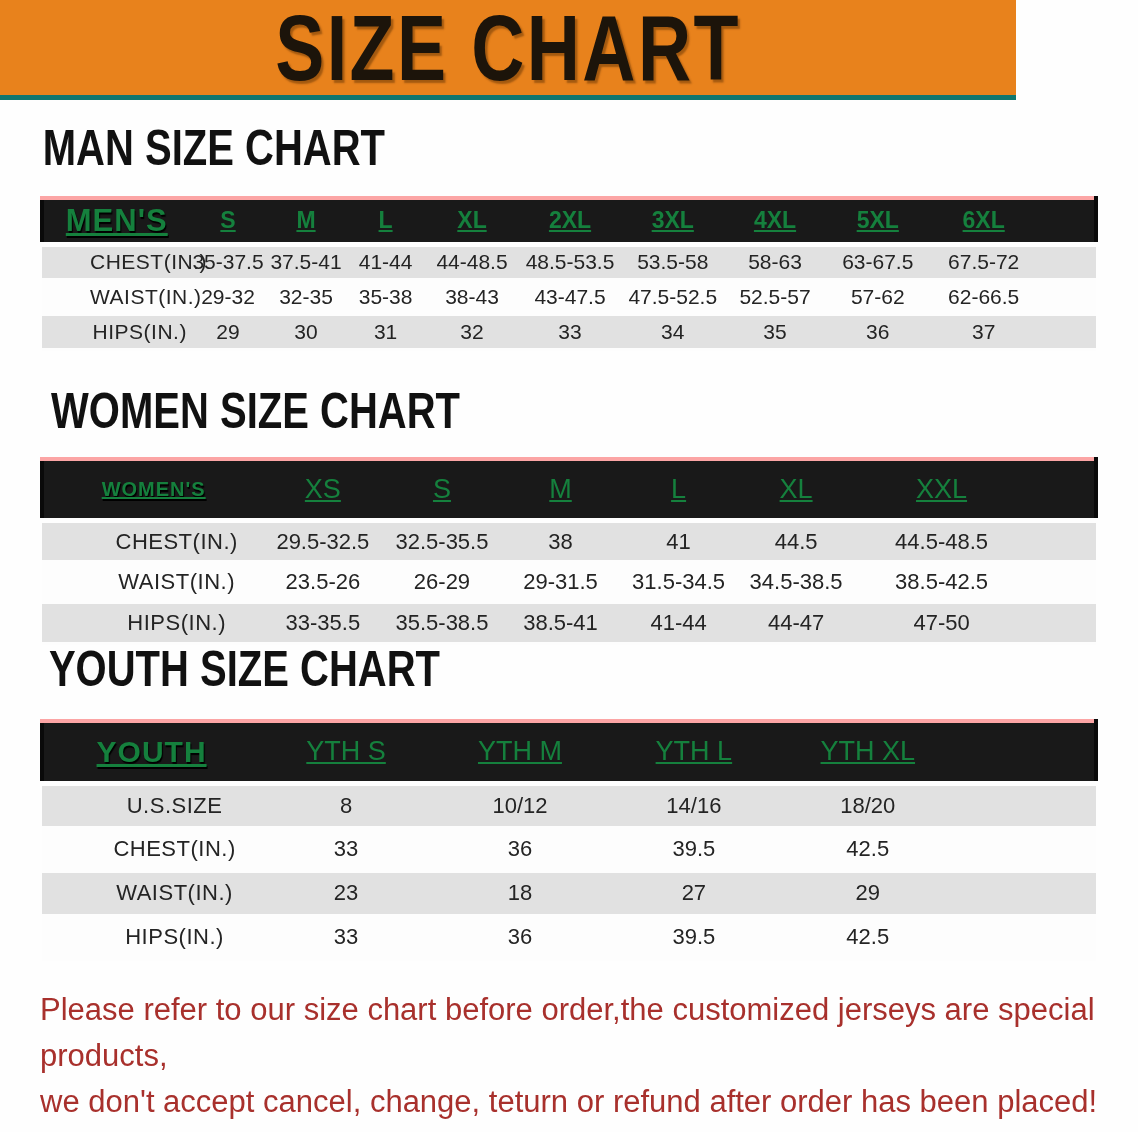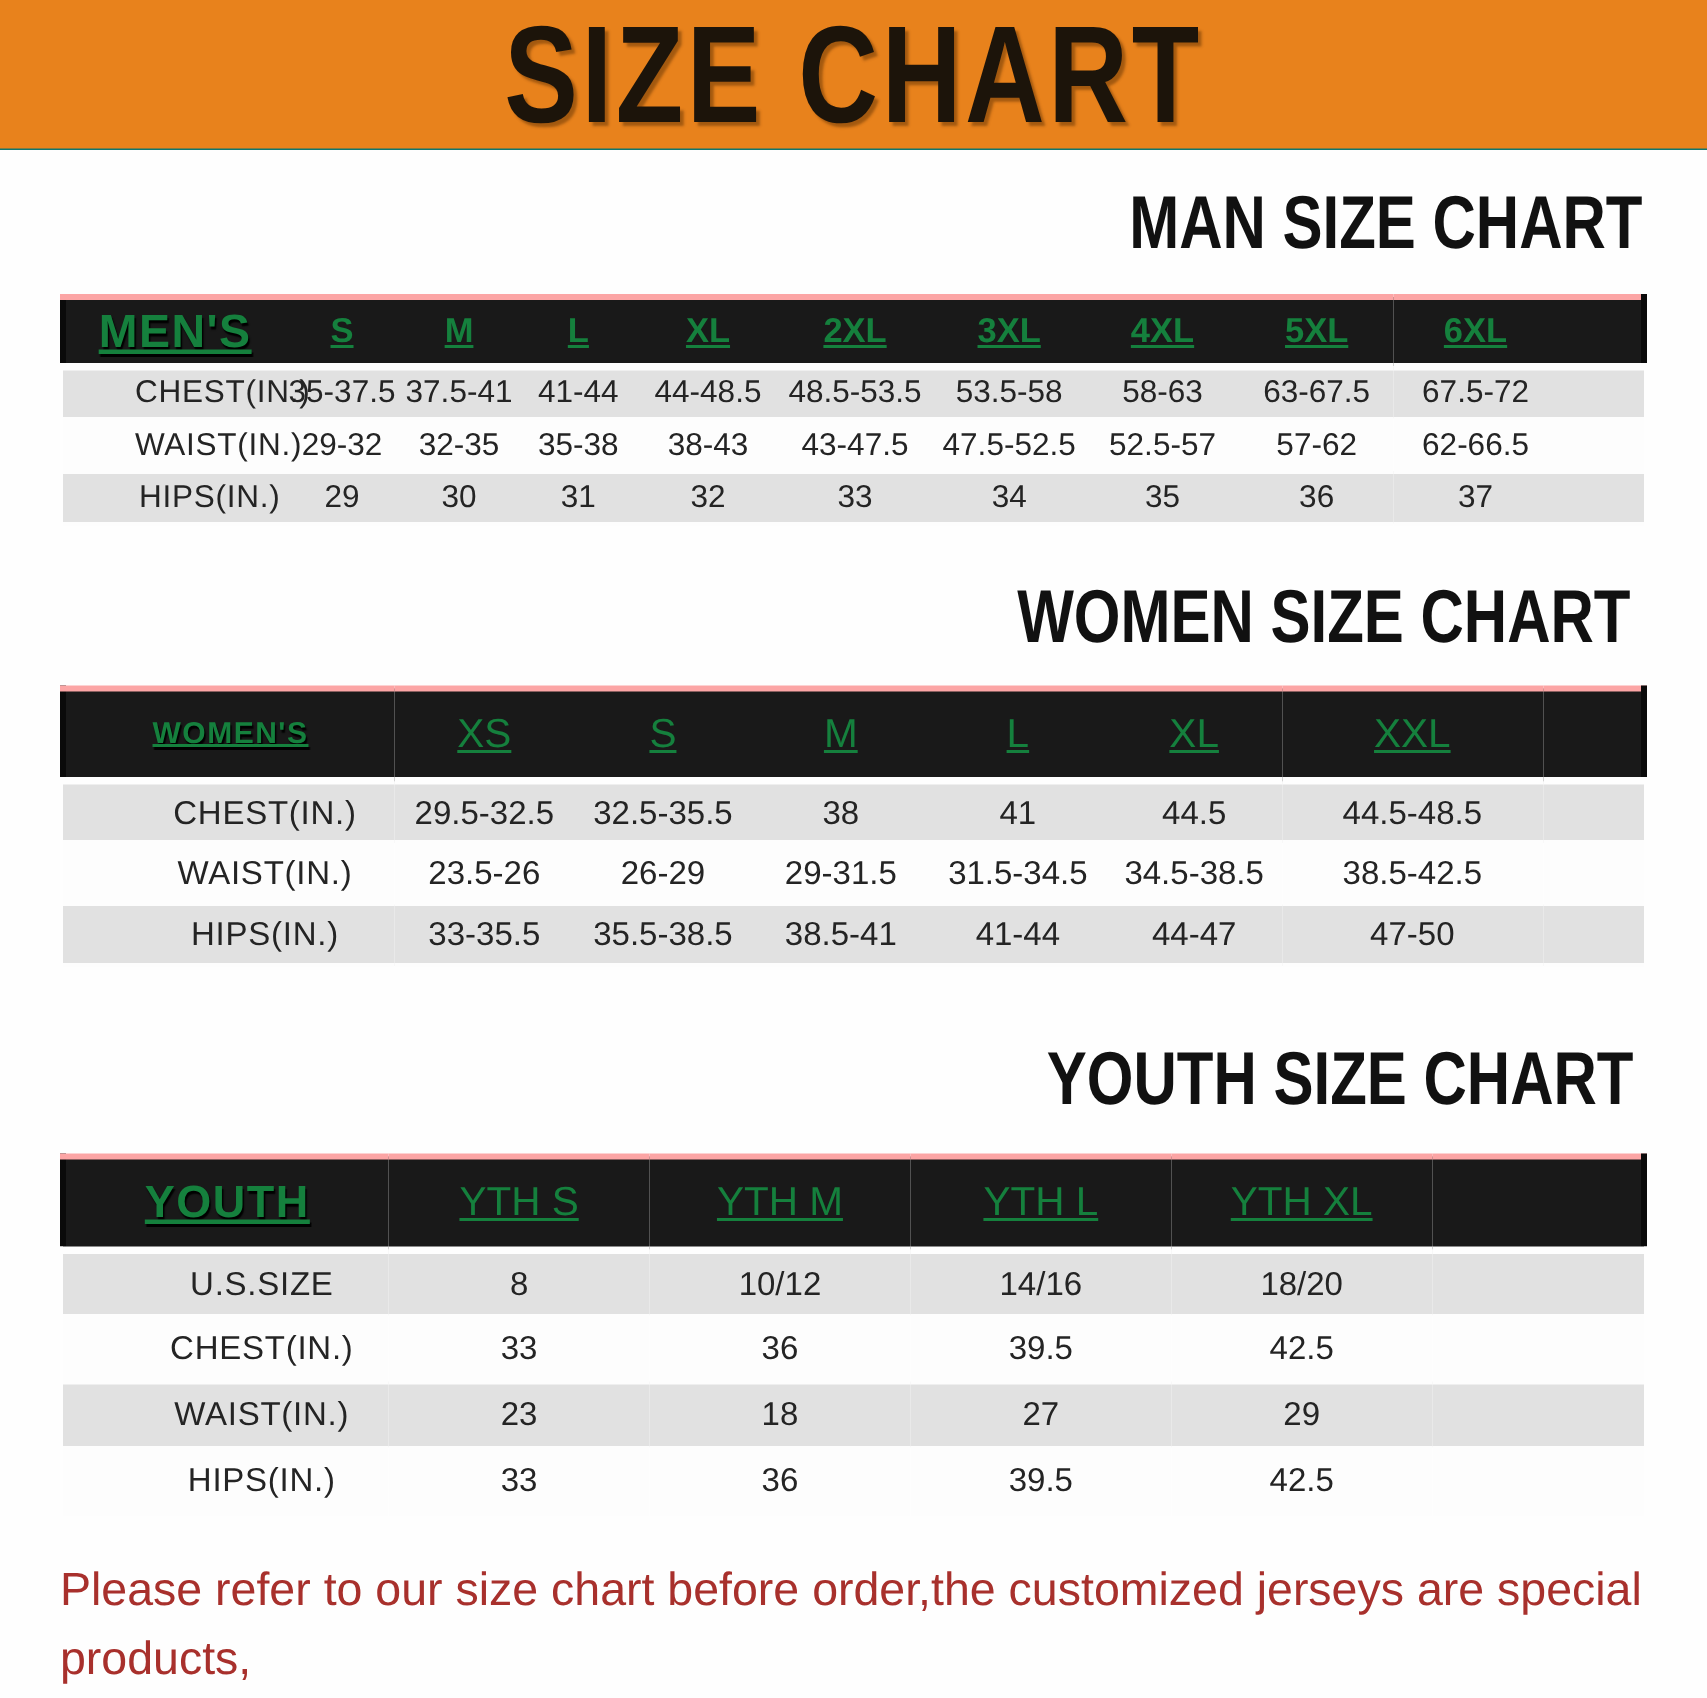"SIZE CHART" .banner { border-bottom: 1px solid #0f766e -> 5px solid #0f766e; width: 1138px -> 1016px }
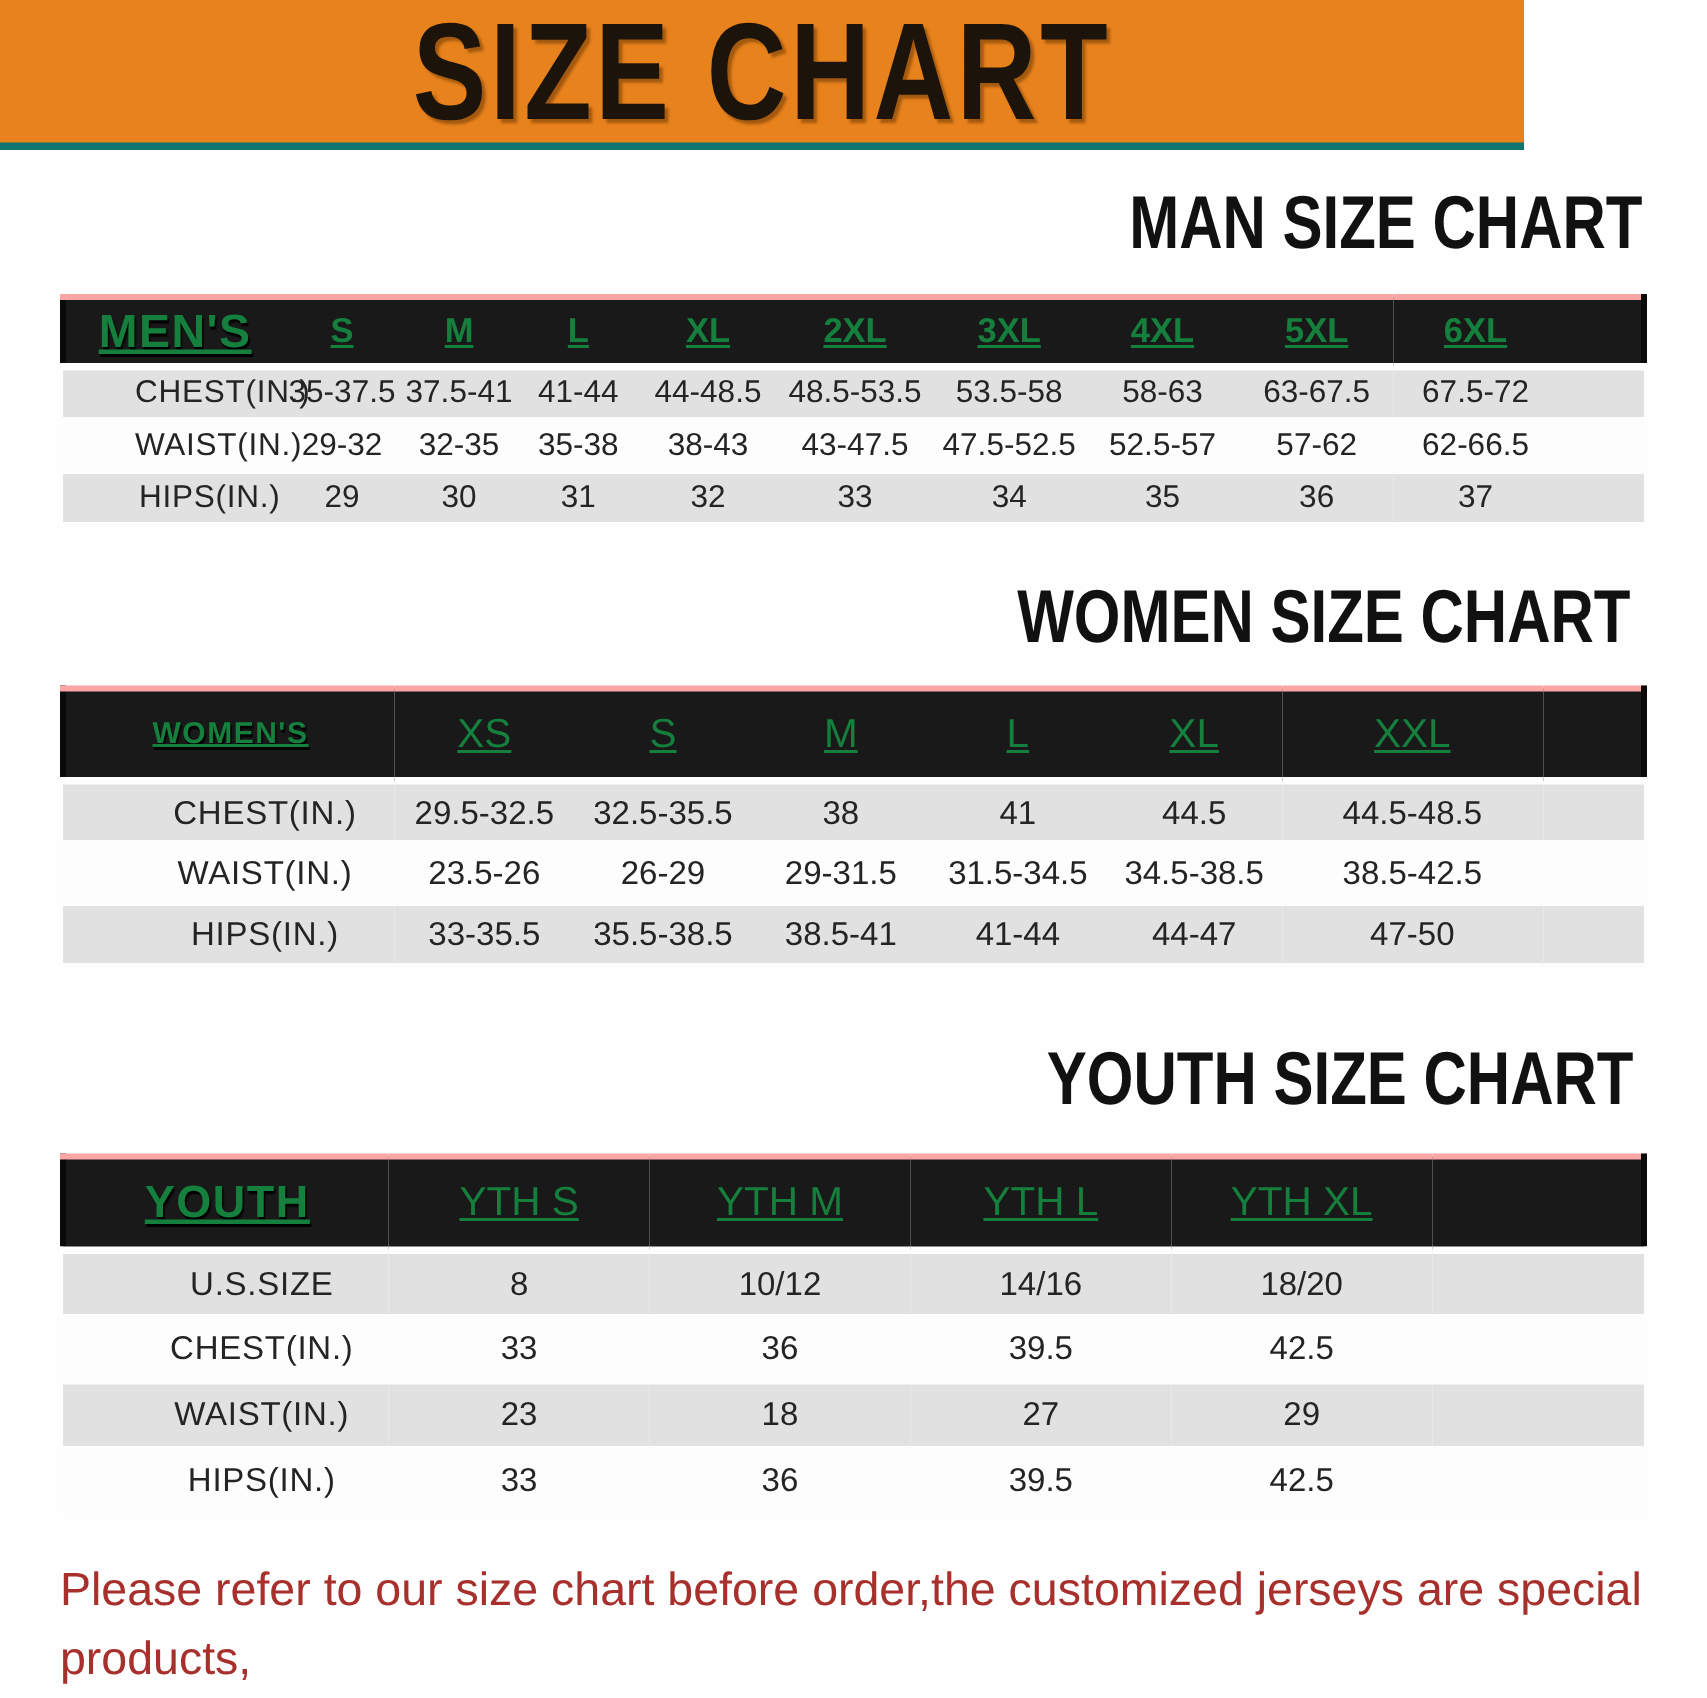"MAN SIZE CHART" .heading-wrap { text-align: right -> left }
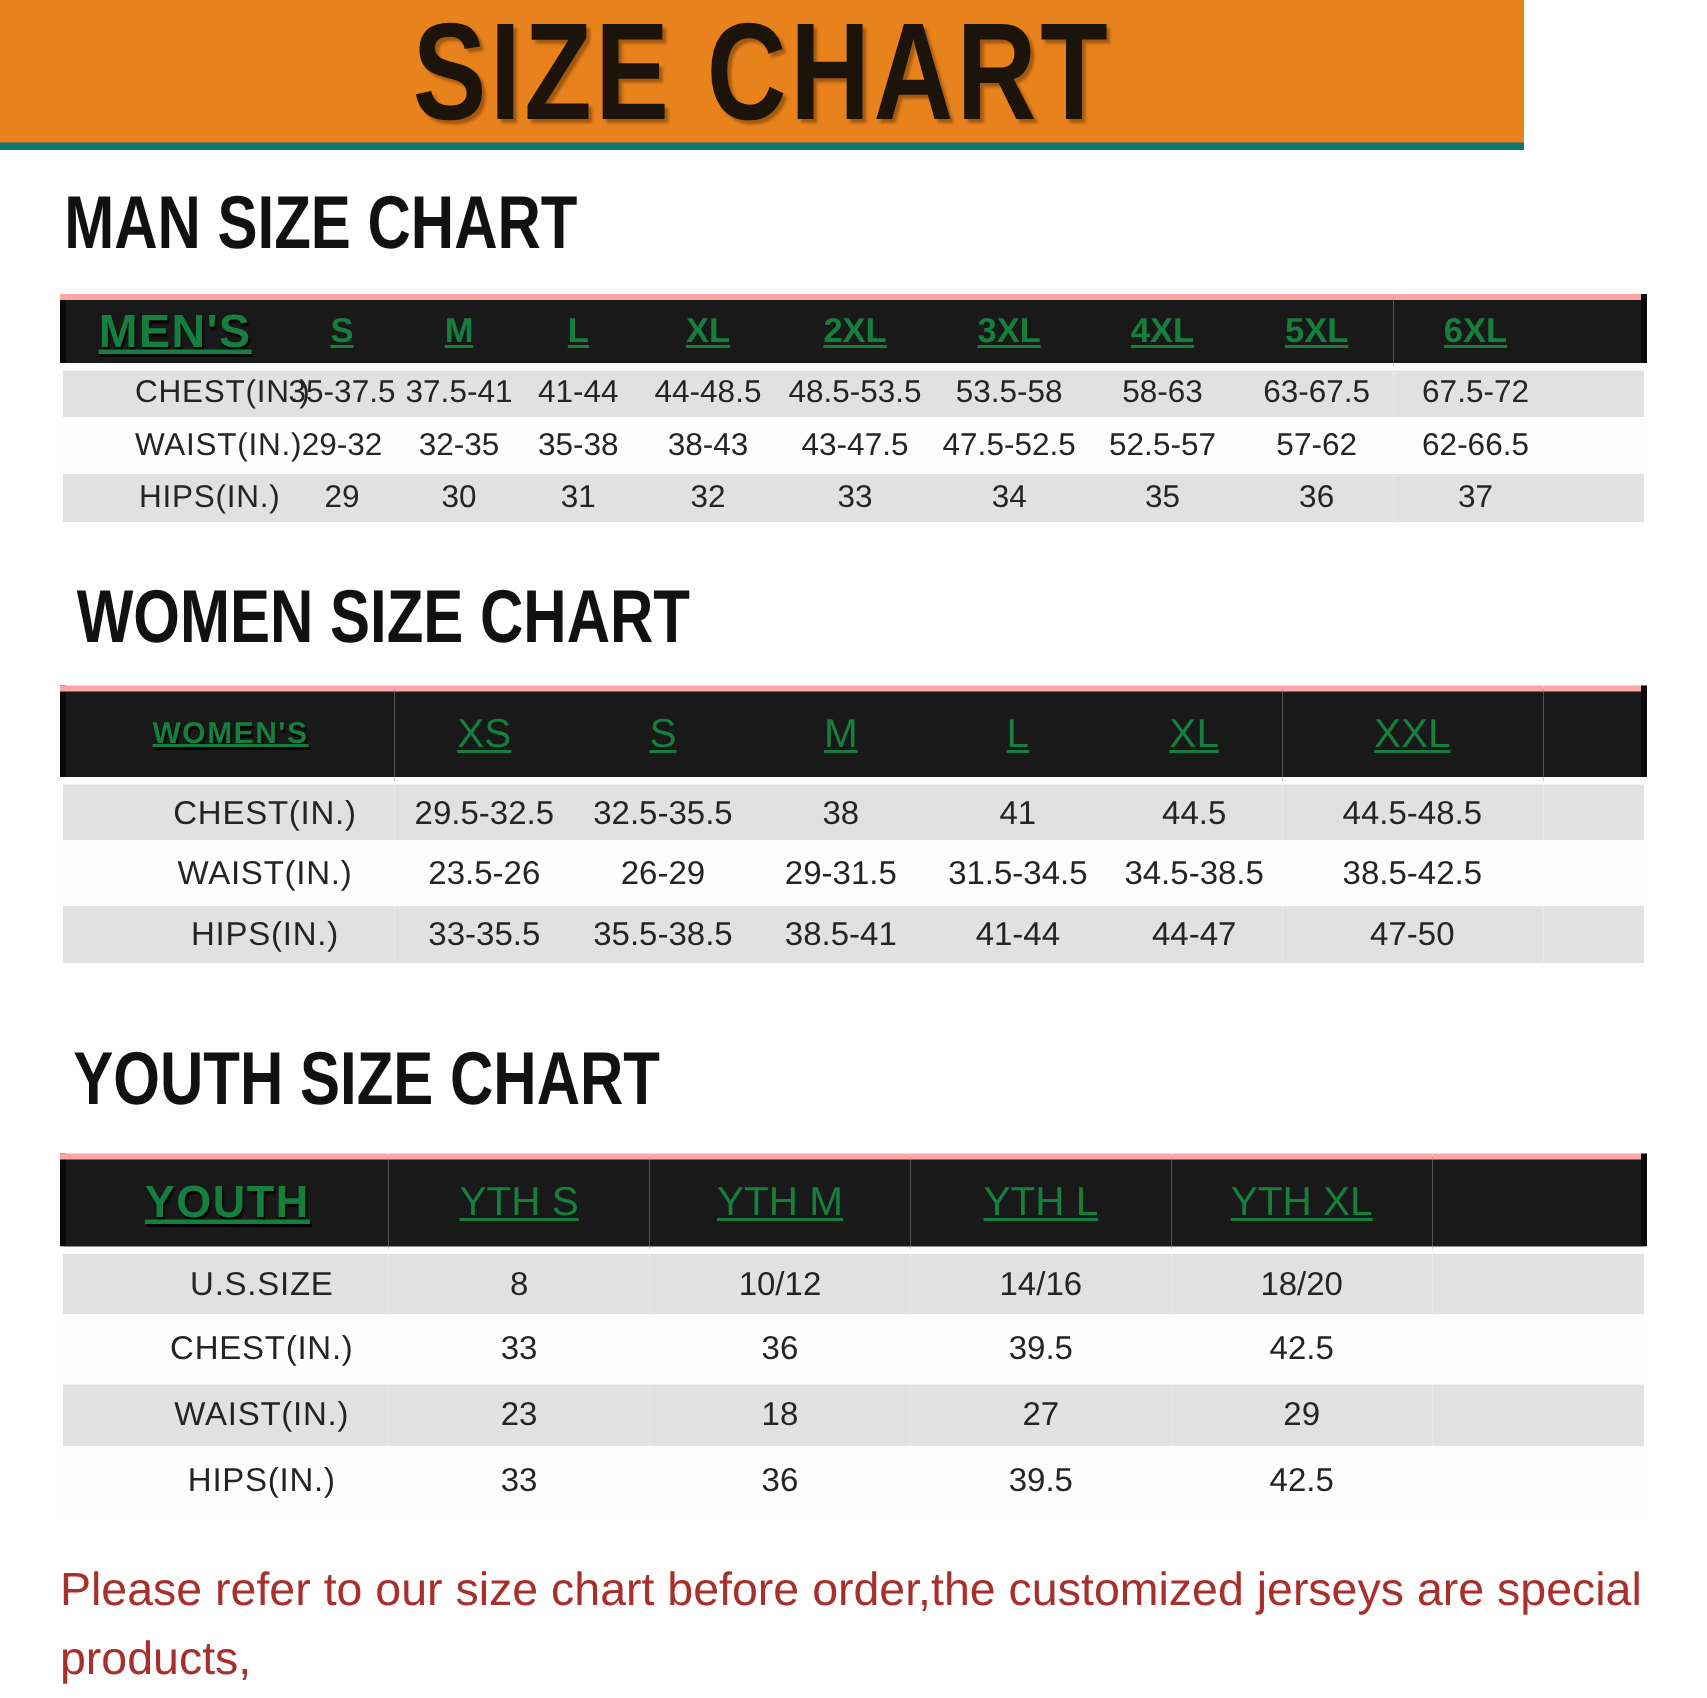"YOUTH SIZE CHART" .heading-wrap.youth { margin-top: 50px -> none }
